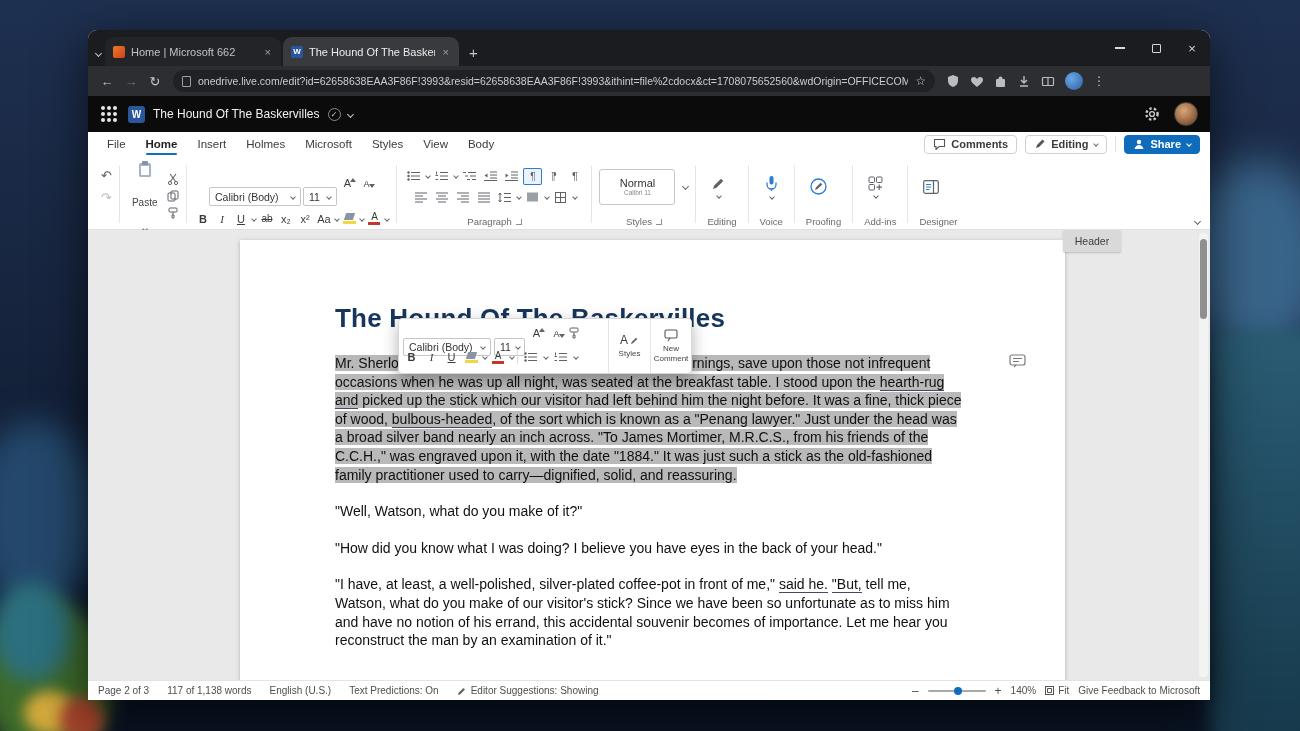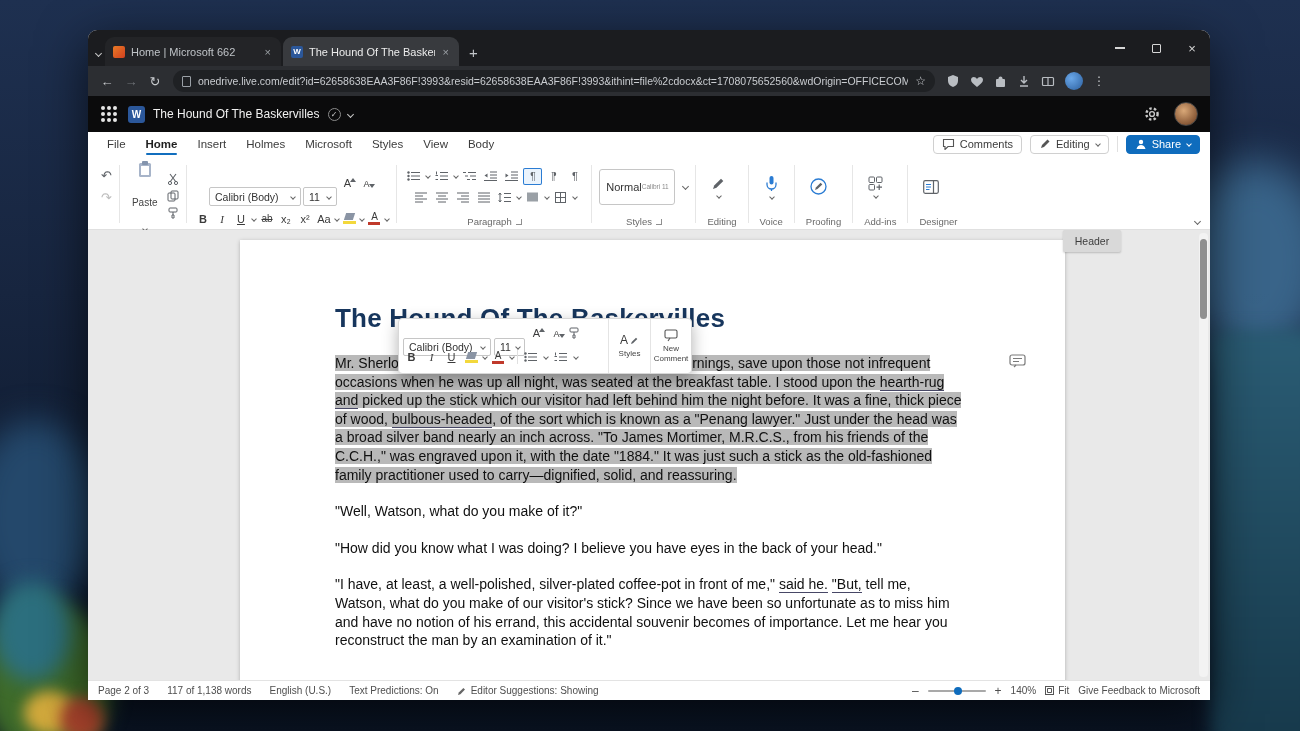"Comments" .pill { font-weight: none -> bold }
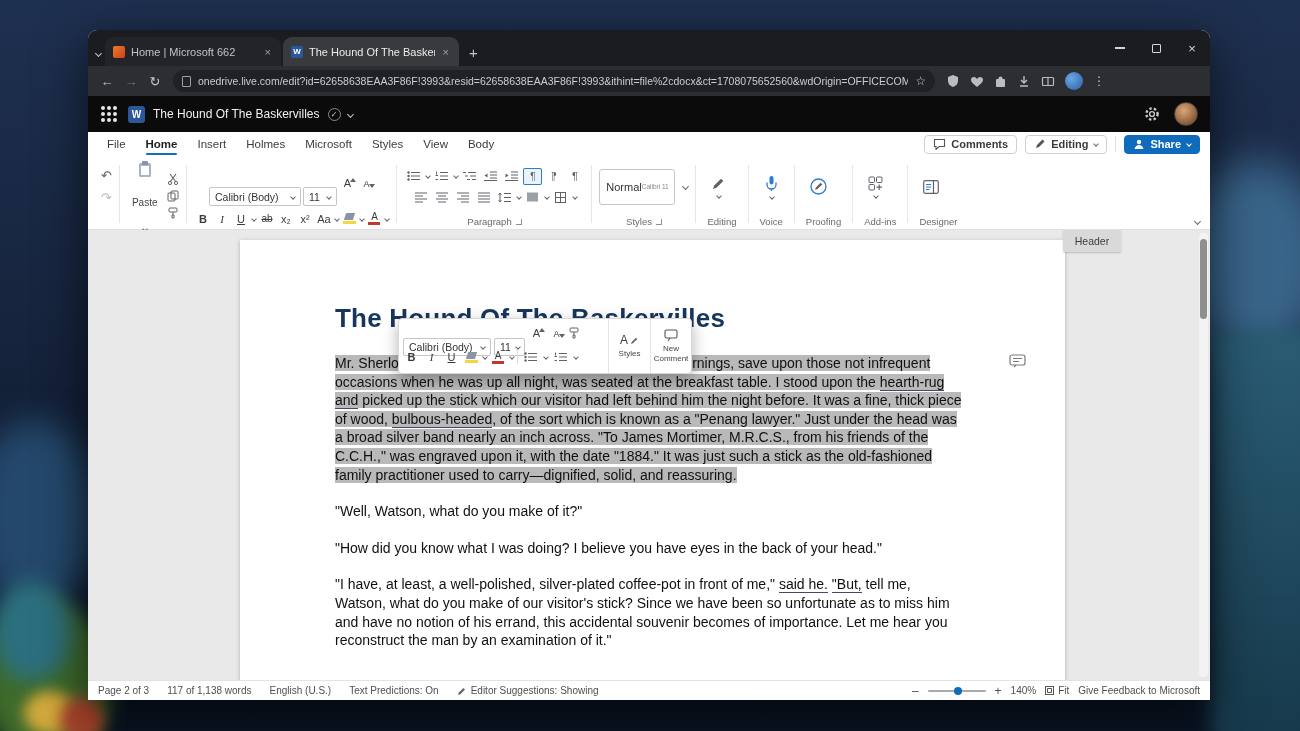"Normal" .style-card { flex-direction: row -> column }
